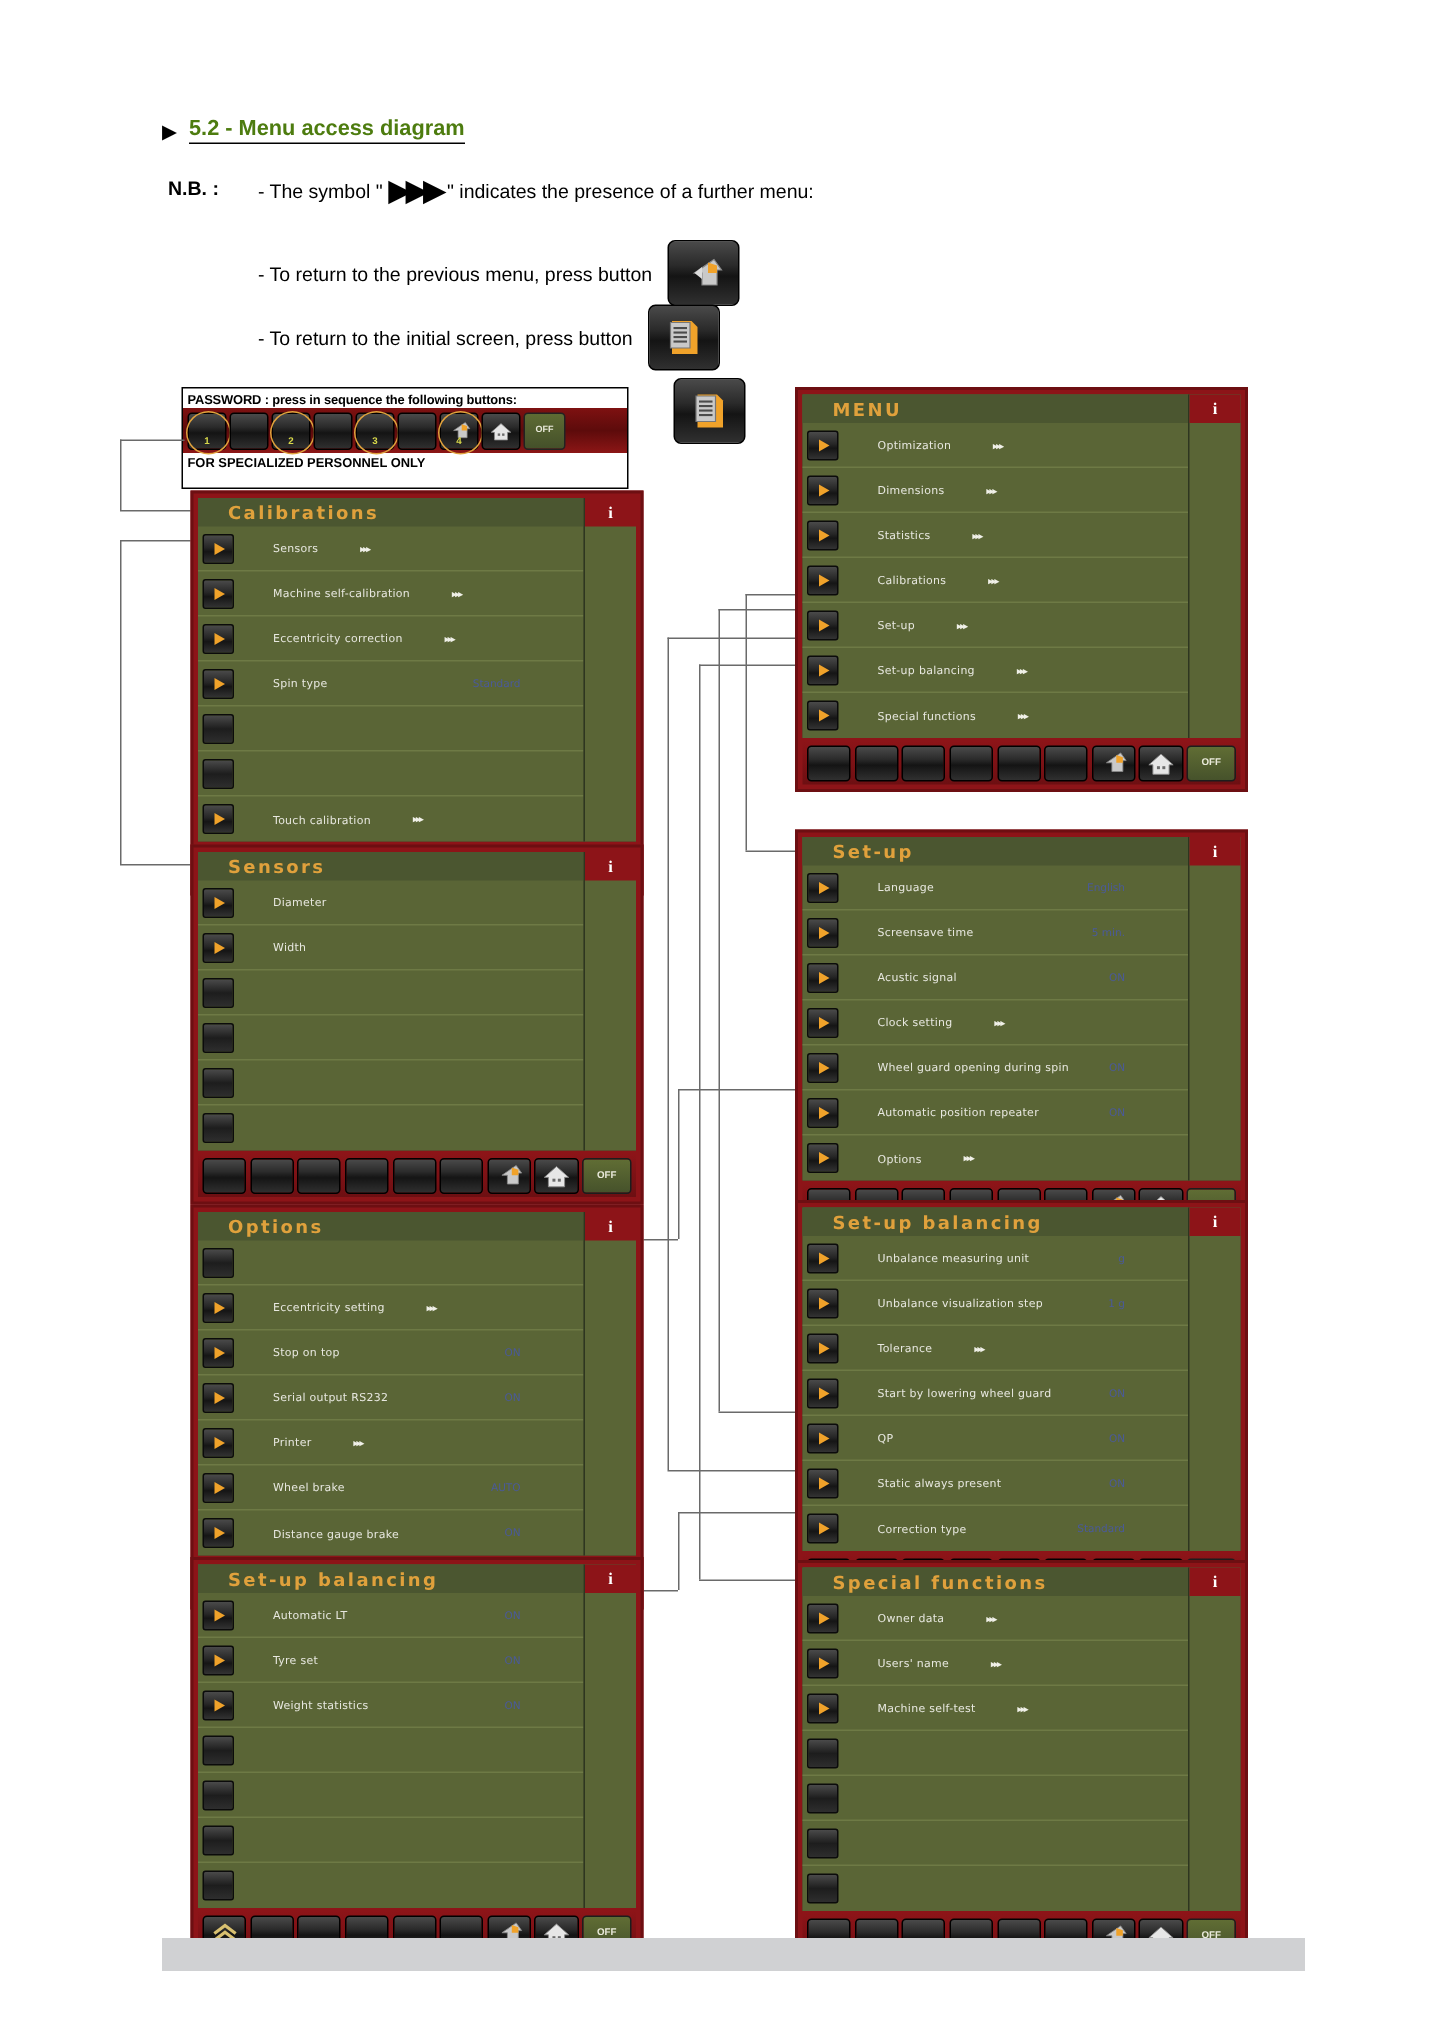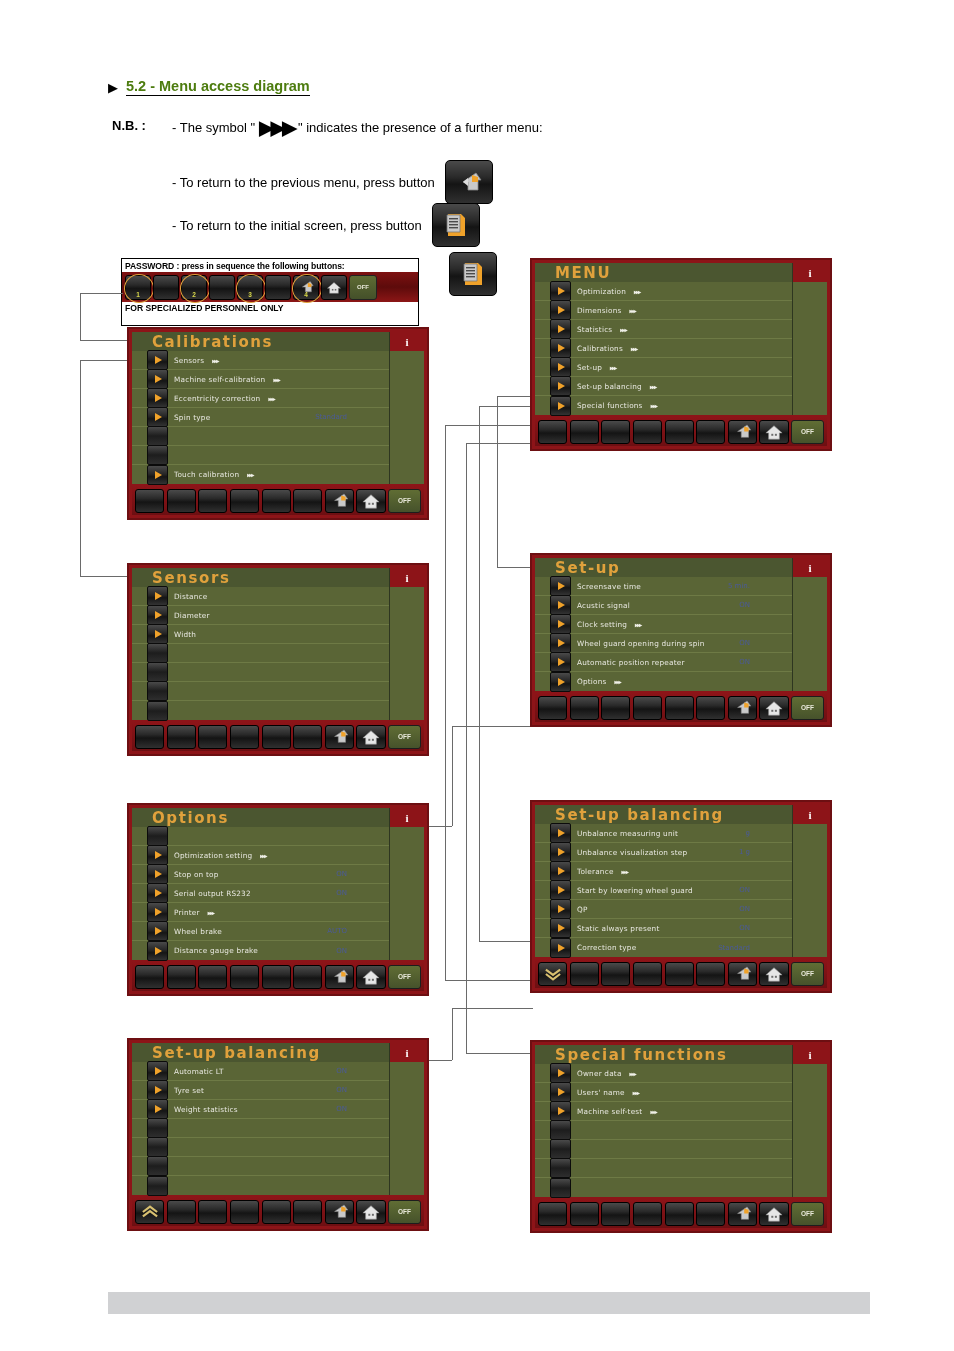"MENU" .scr-titlebar { font-size: 15px -> 12px }
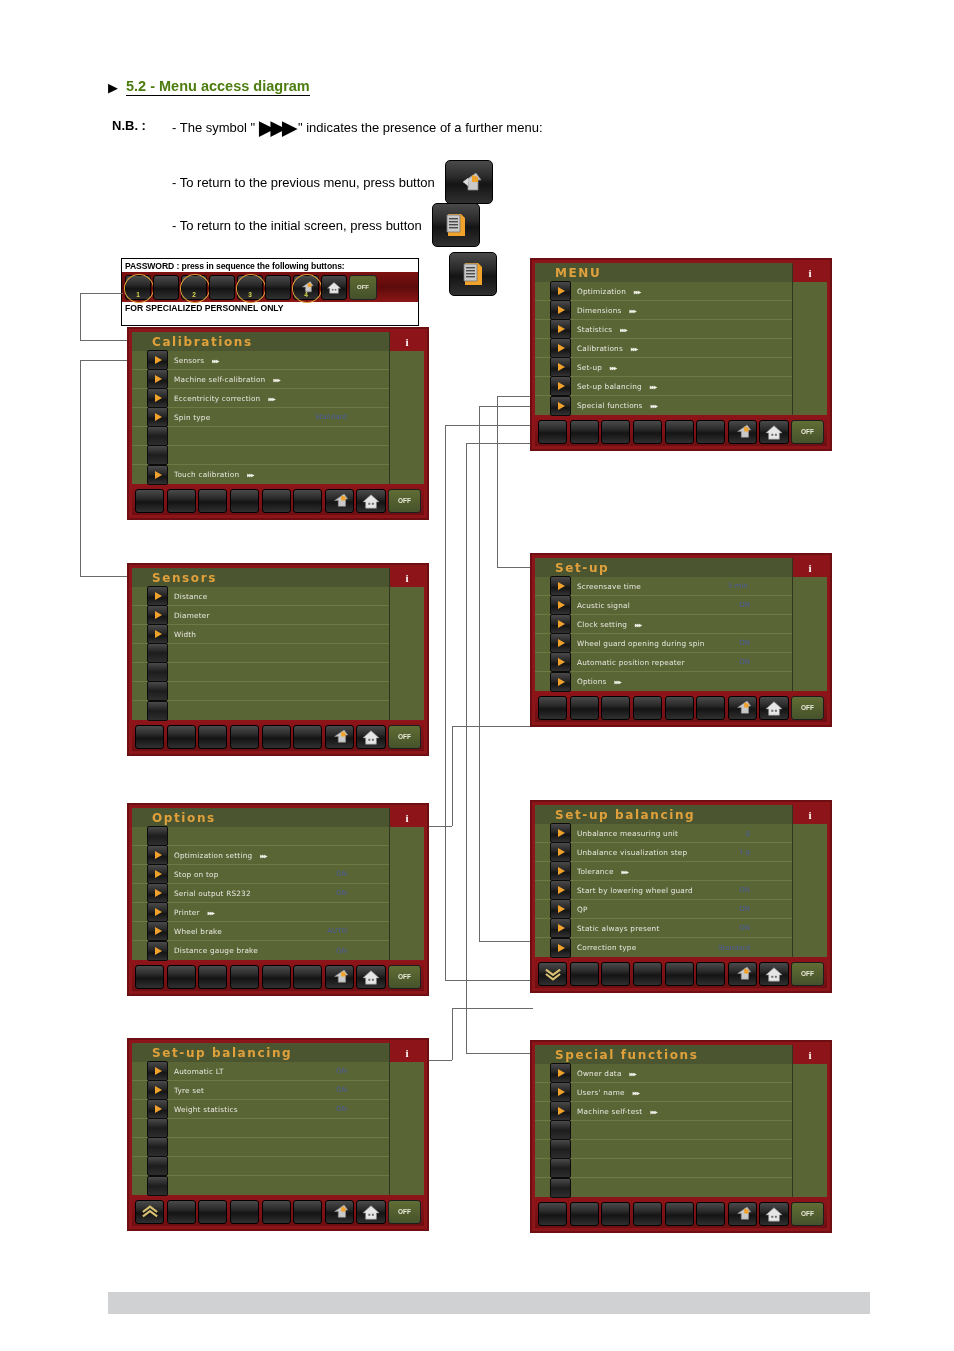"Optimization" .row { gap: none -> 20px; height: 19px -> 30px; padding-left: 15px -> 3px }
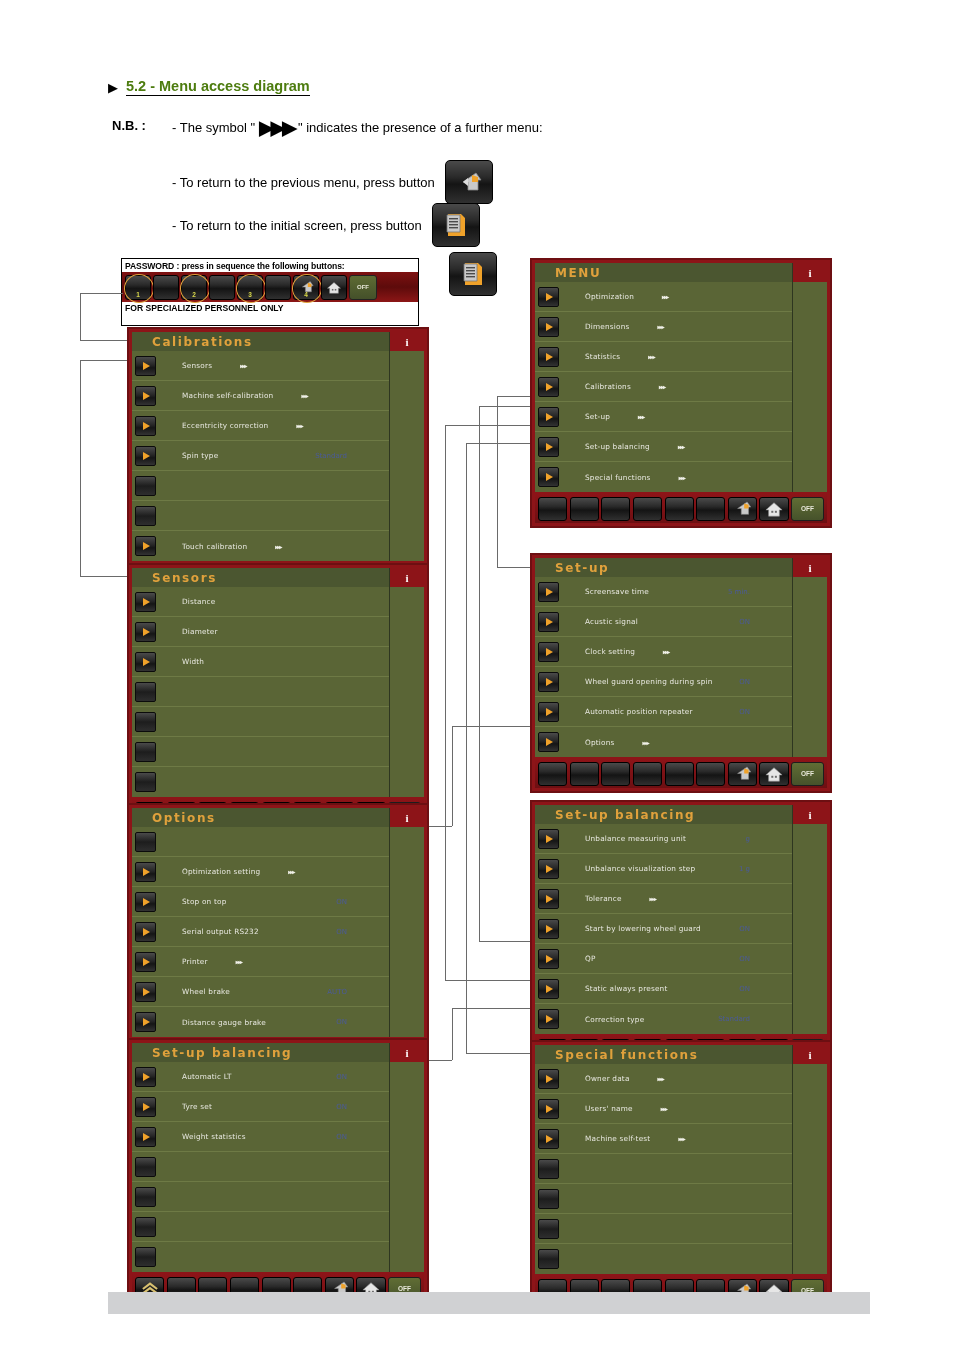"Language" div.row { html: none -> <div> <span> <span></span> </span> <span>Language</span> <span>English</span> </div> }
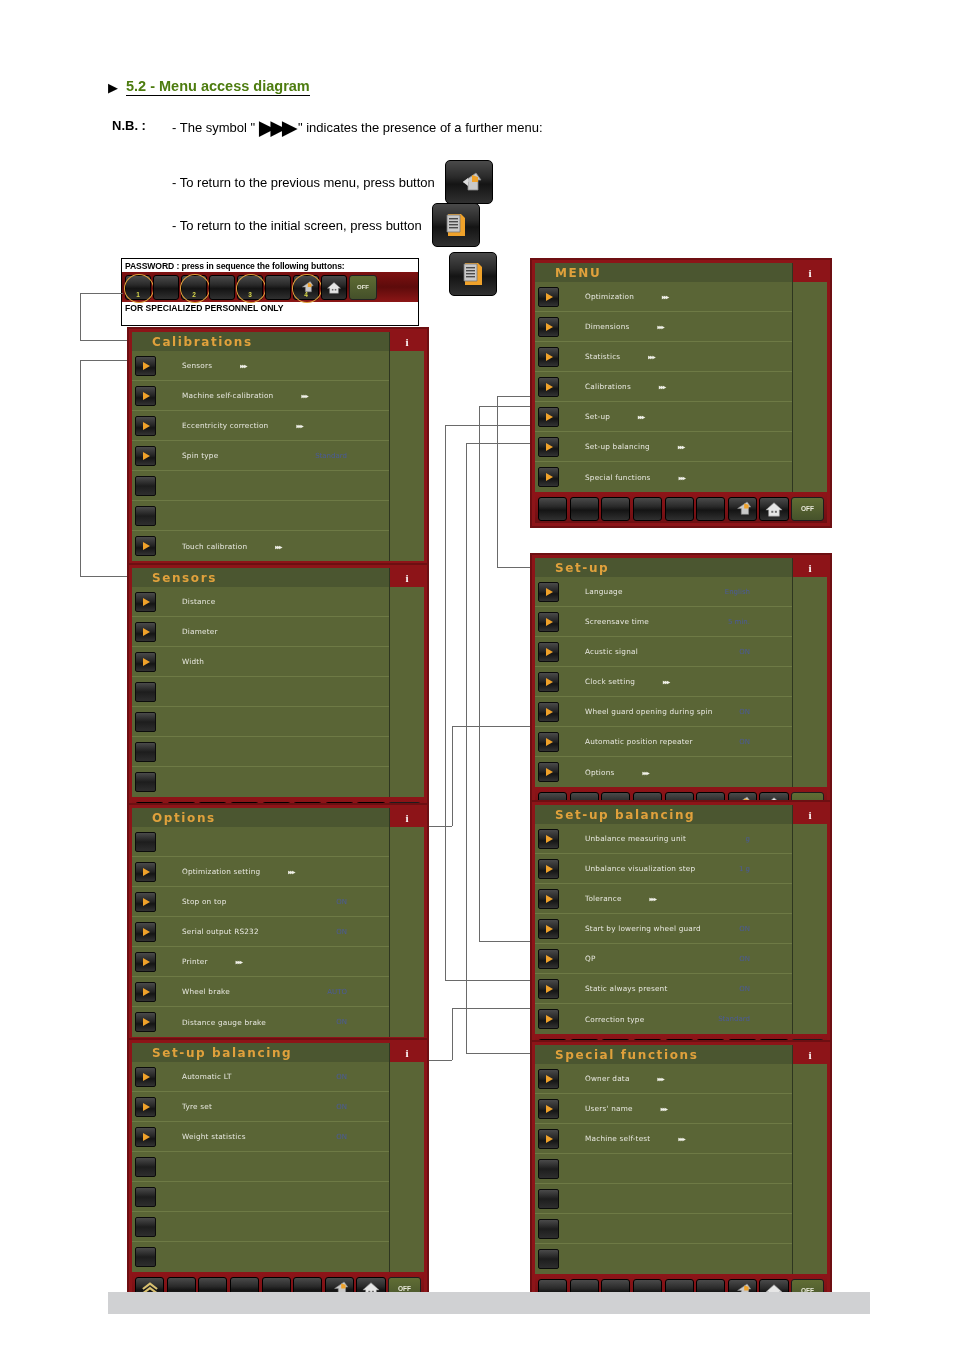"Distance" div.row { html: <div> <span> <span></span> </span> <span>Distance</span> </div> -> none }
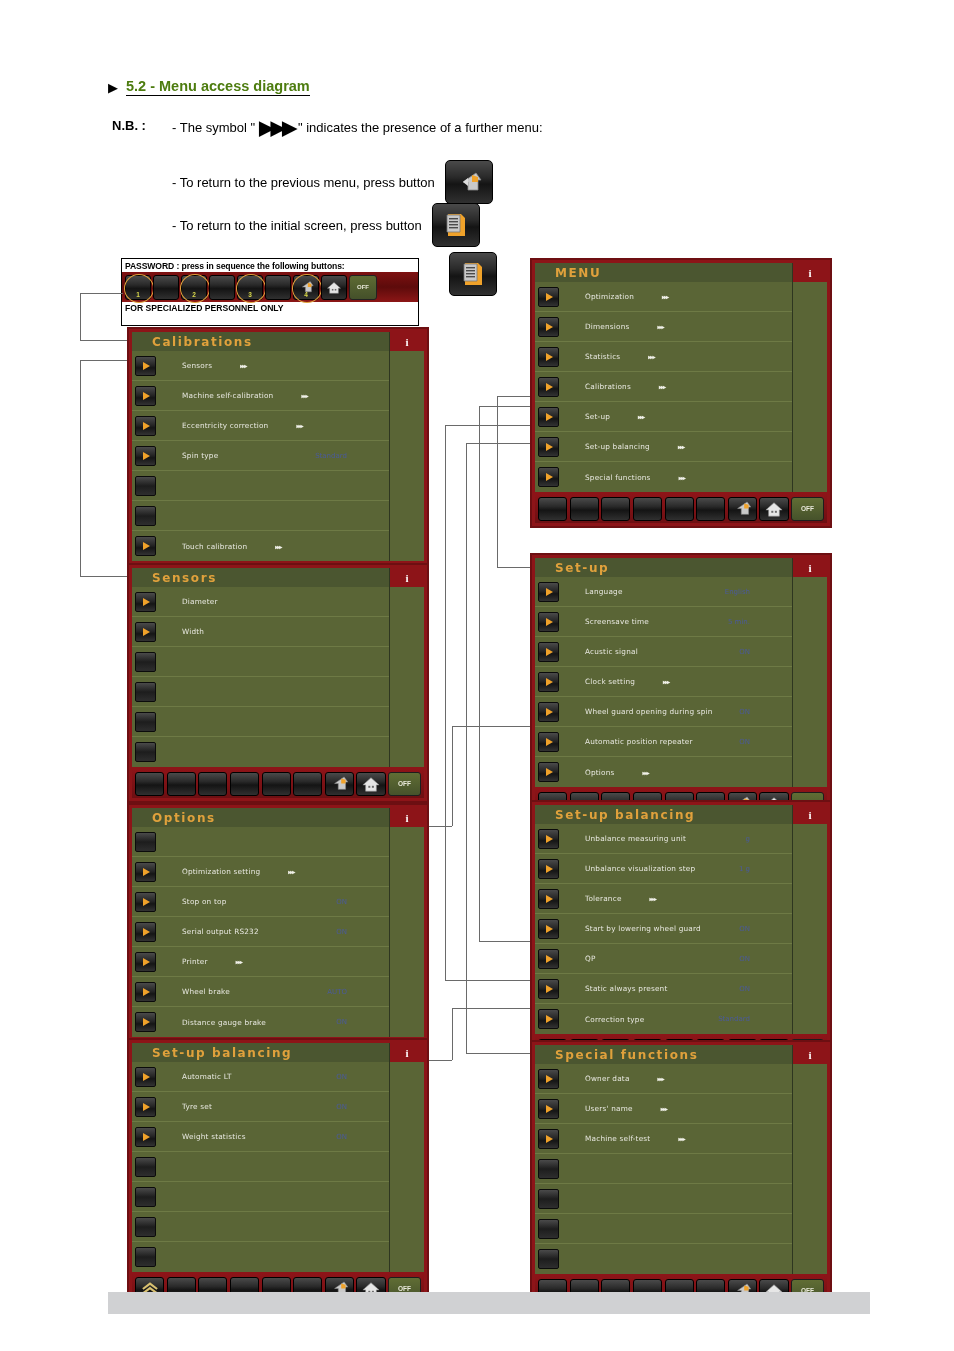"Optimization setting" span.row-label { text: Optimization -> Eccentricity }
